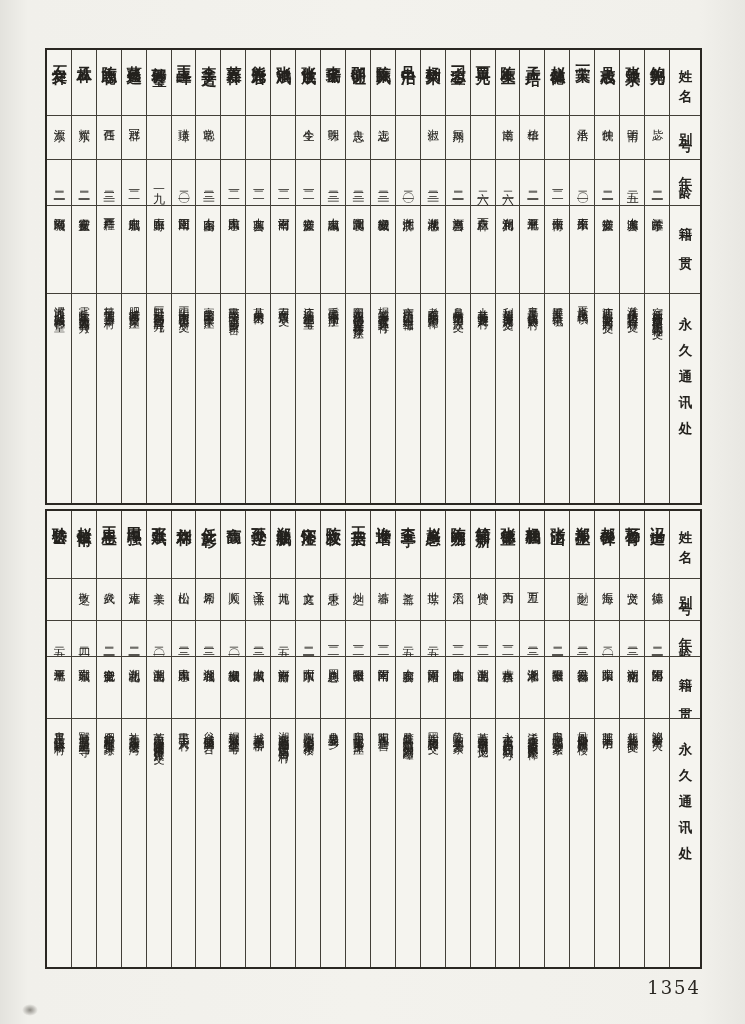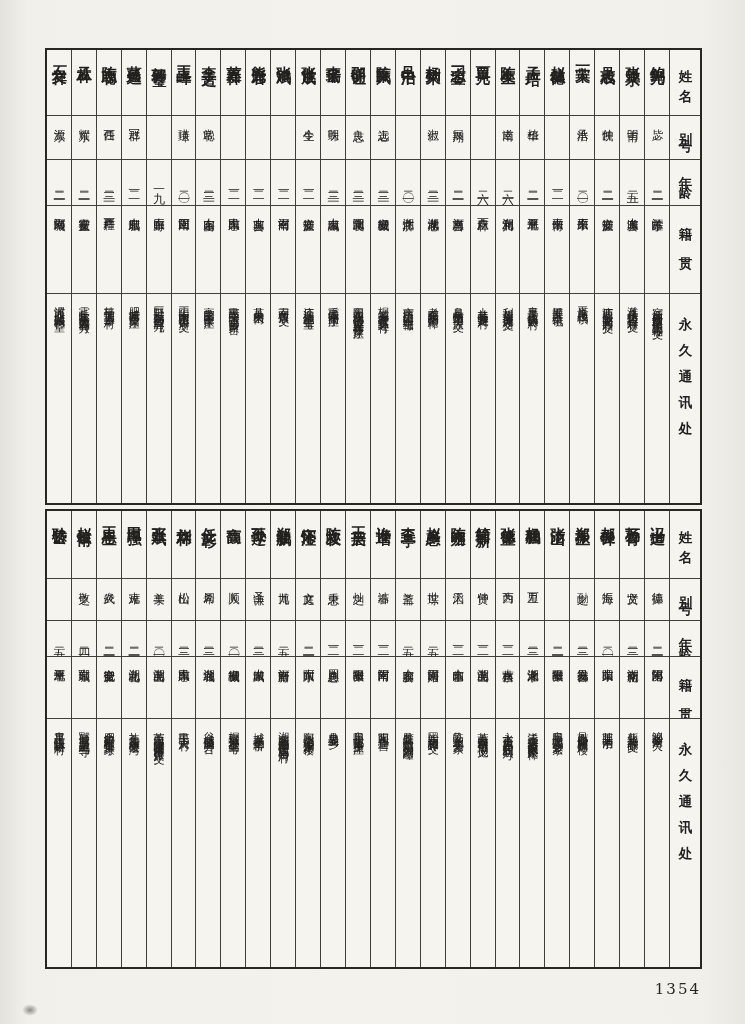"1354" .page-number { font-size: 15px -> 18px }
